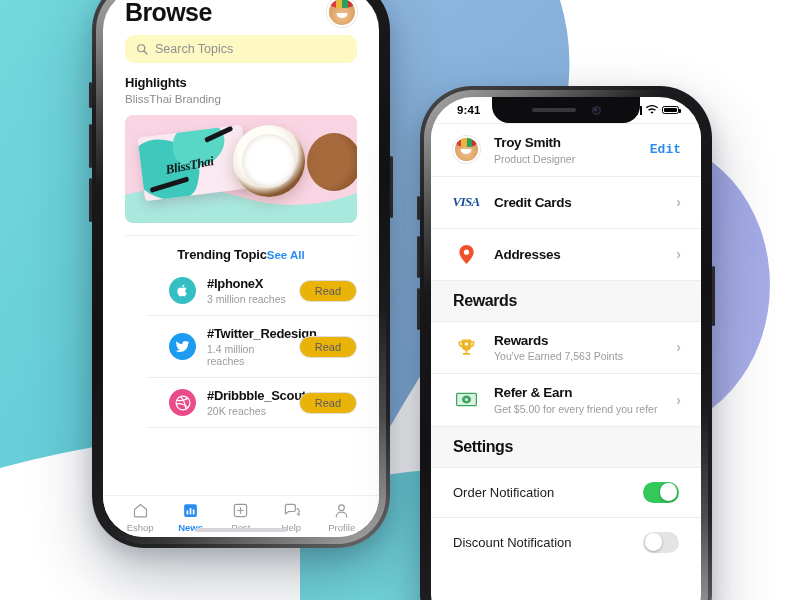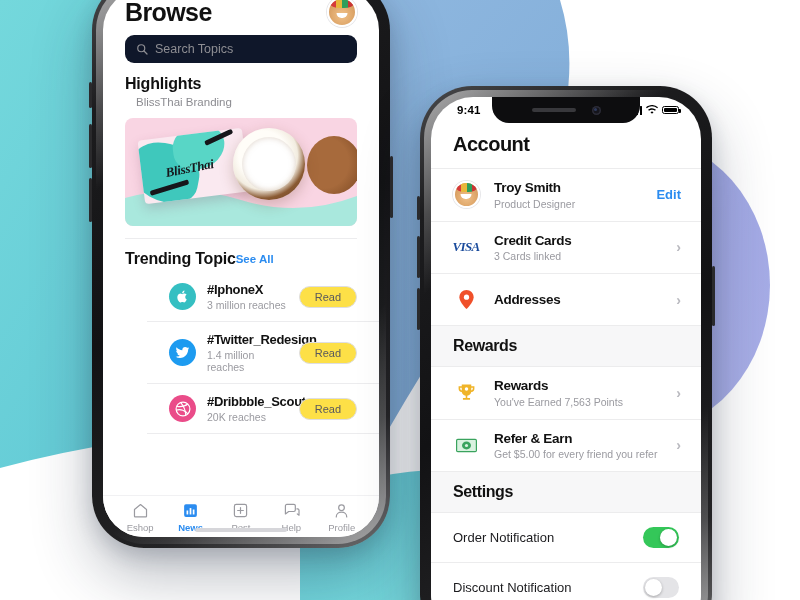"Search Topics" .searchbar { background: #0f172a -> #fef9c3 }
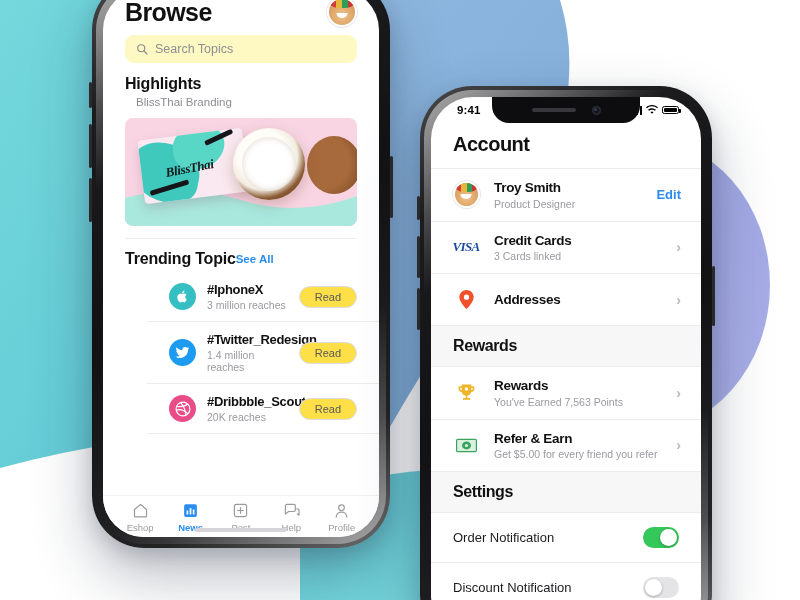"Highlights" .sec-title { font-size: 16px -> 13px }
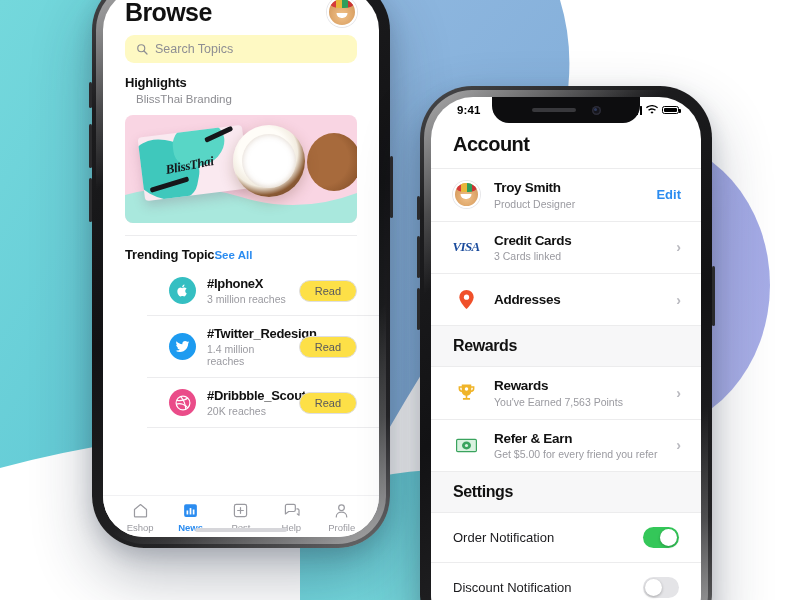"BlissThai Branding" .sec-sub { margin-left: 11px -> none }
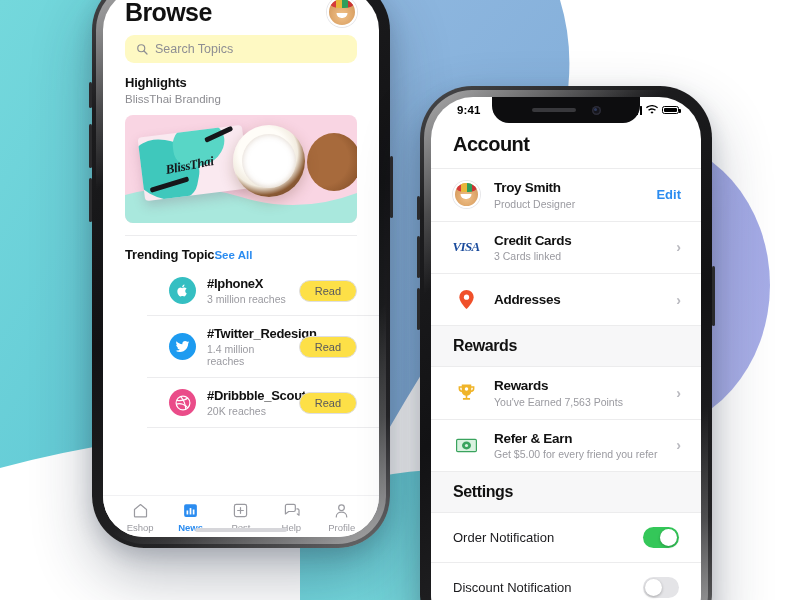"Account" div.acct-title { html: <div>Account</div> -> none }
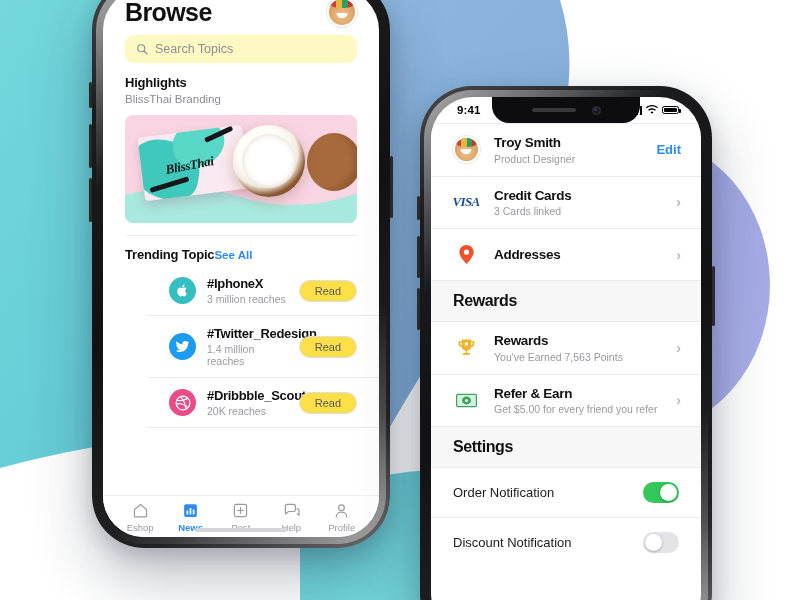"Edit" .edit-link { font-family: none -> Liberation Mono, monospace }
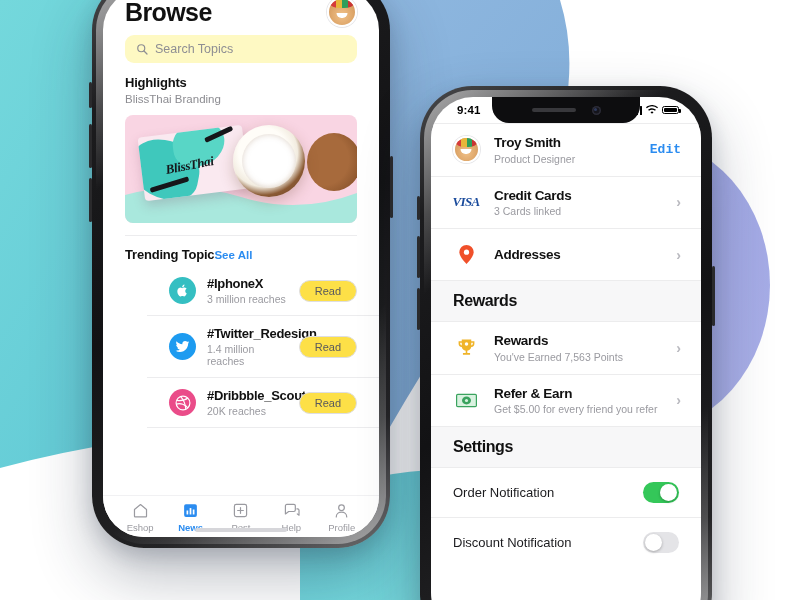"3 Cards linked" div.ar-sub { html: <div>3 Cards linked</div> -> none }
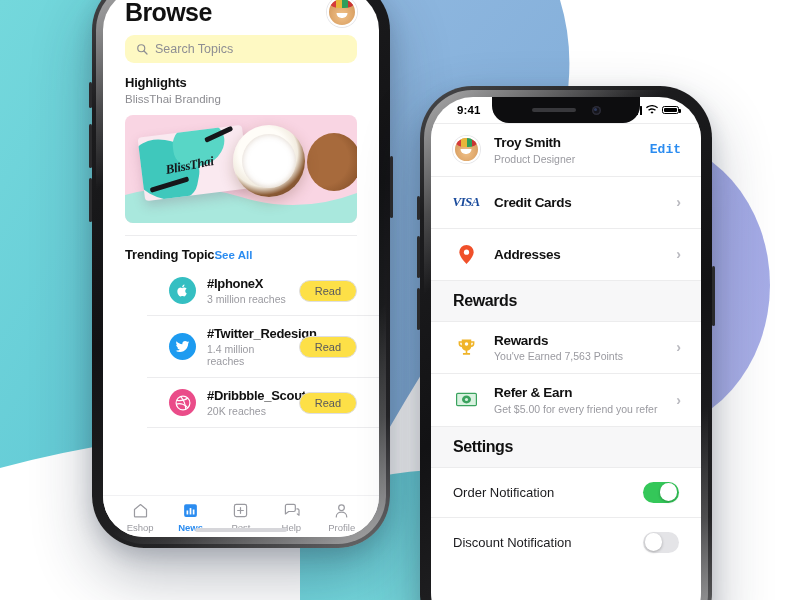"Trending Topic" .trend-head { justify-content: flex-start -> center }
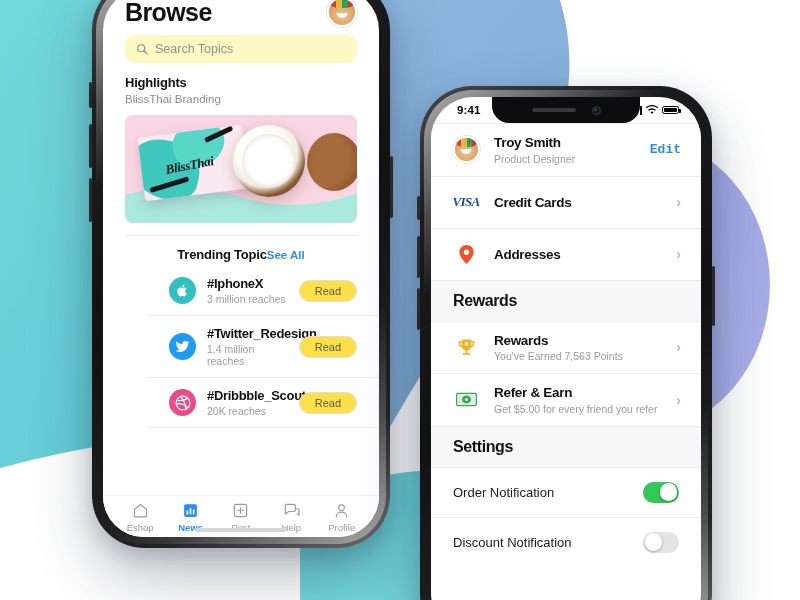"Read" .read-btn { background: #fde047 -> #eab308 }
